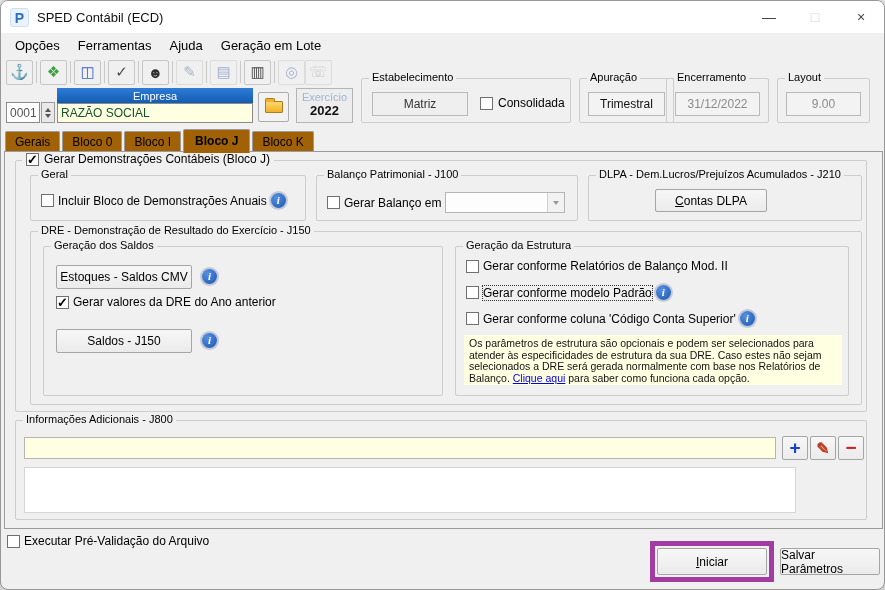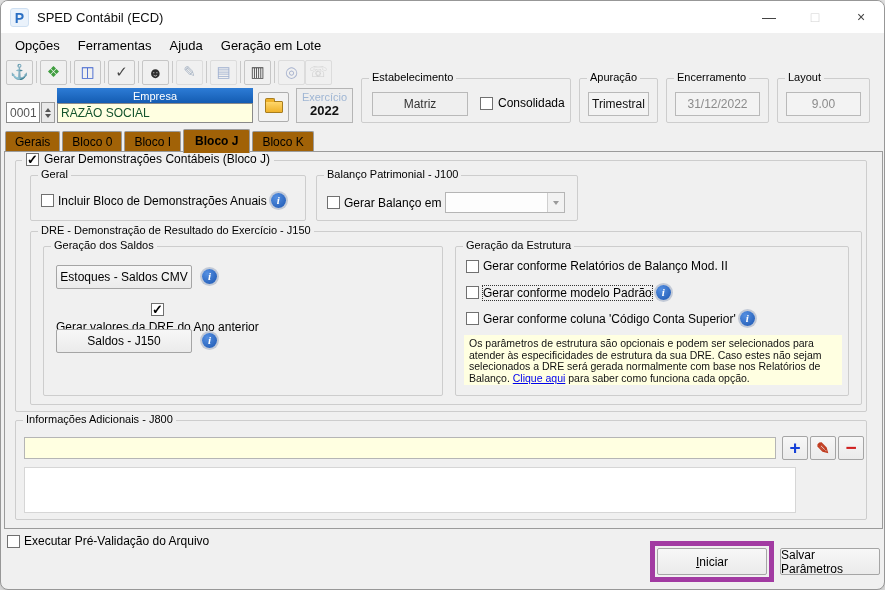"Apuração" .gb-apur { width: 79px -> 95px }
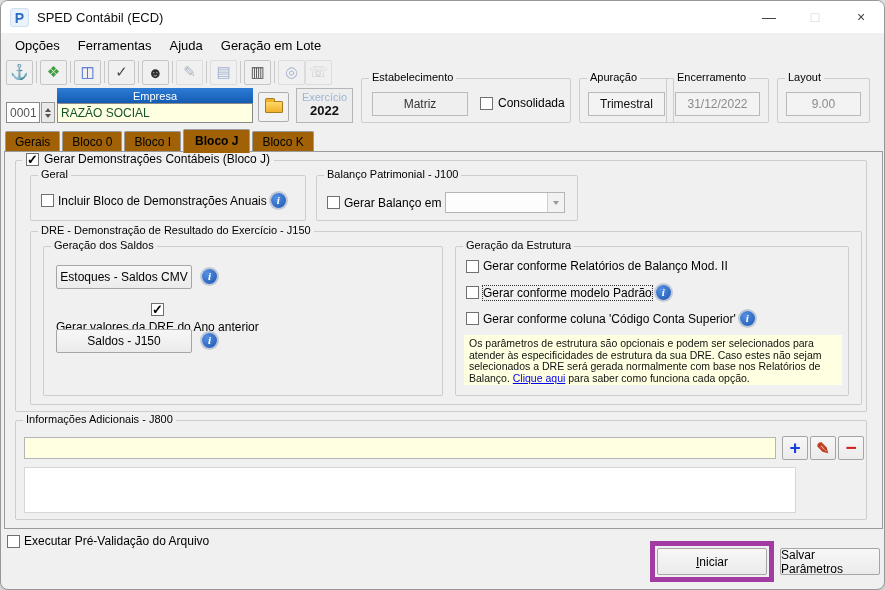"DLPA - Dem.Lucros/Prejuízos Acumulados -" div.gb { html: none -> <div> <span>DLPA - Dem.Lucros/Prejuízos Acumulados - J210</span> <div> <span>Contas DLPA</span> </div> </div> }
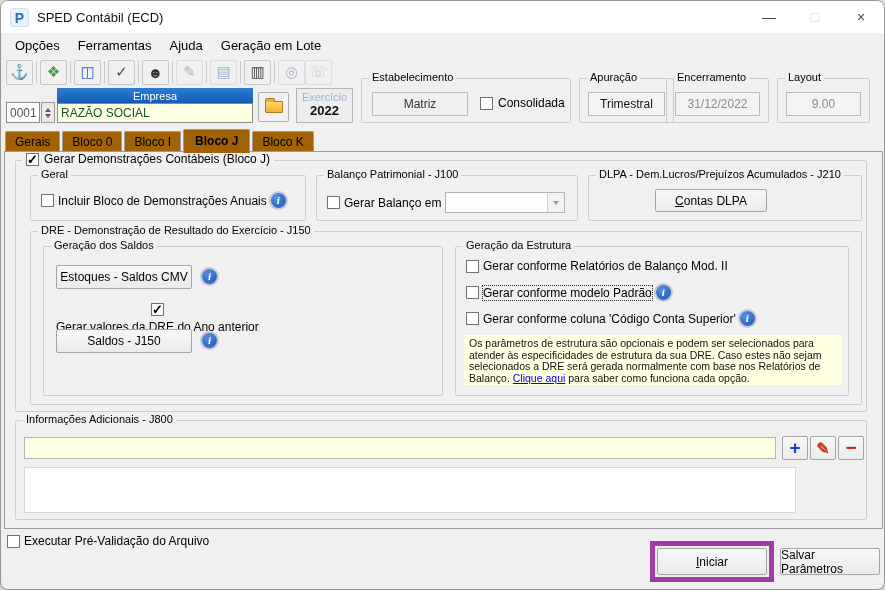"Gerar valores da DRE do" div.cbrow { flex-direction: column -> none; top: 56px -> 48px }
